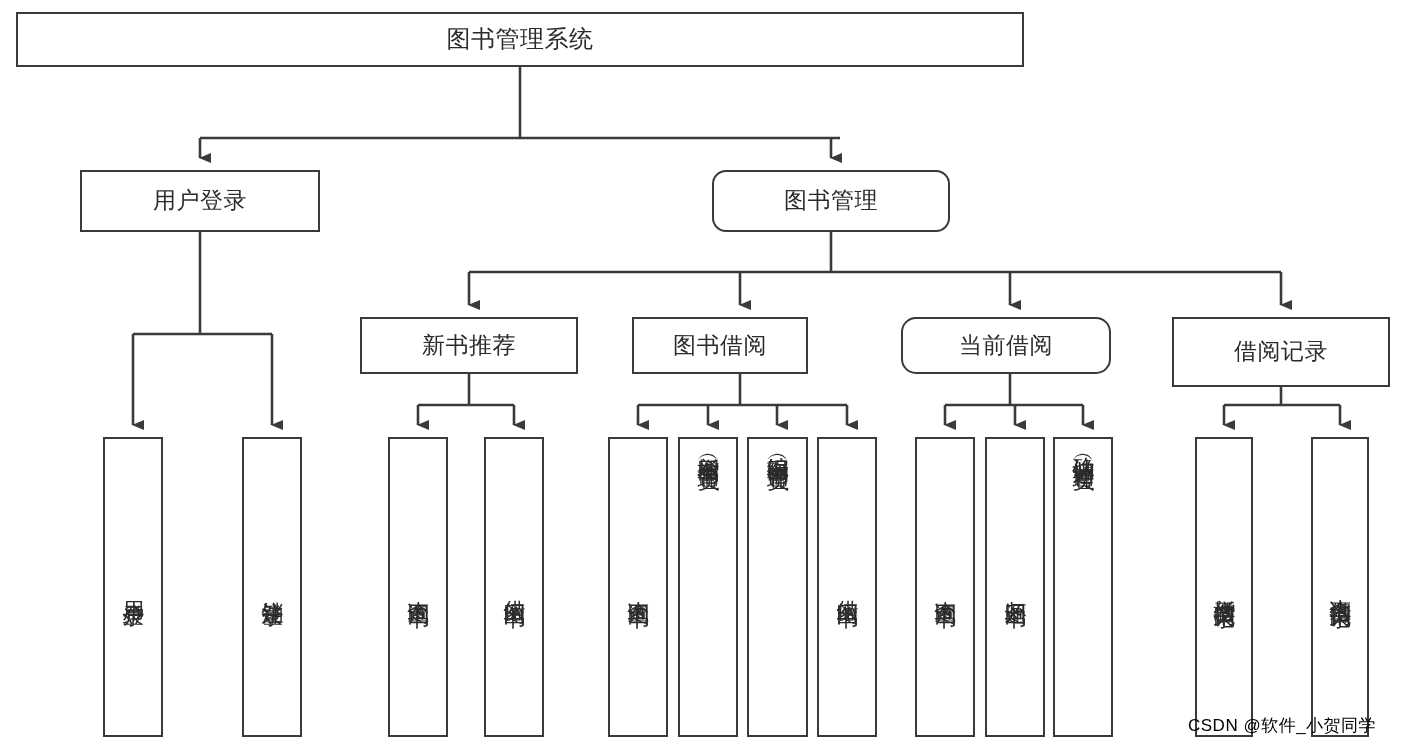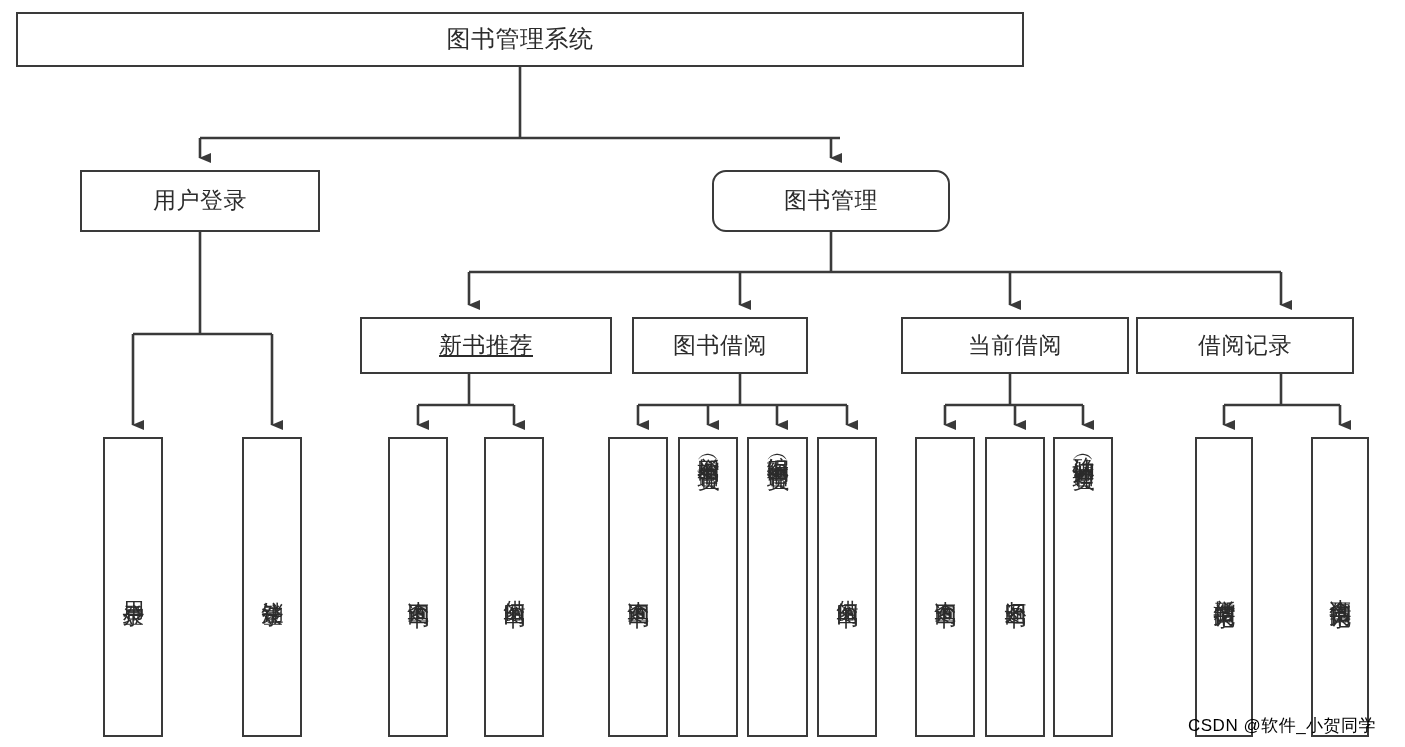"新书推荐" div.node { text-decoration: underline -> none; width: 252px -> 218px }
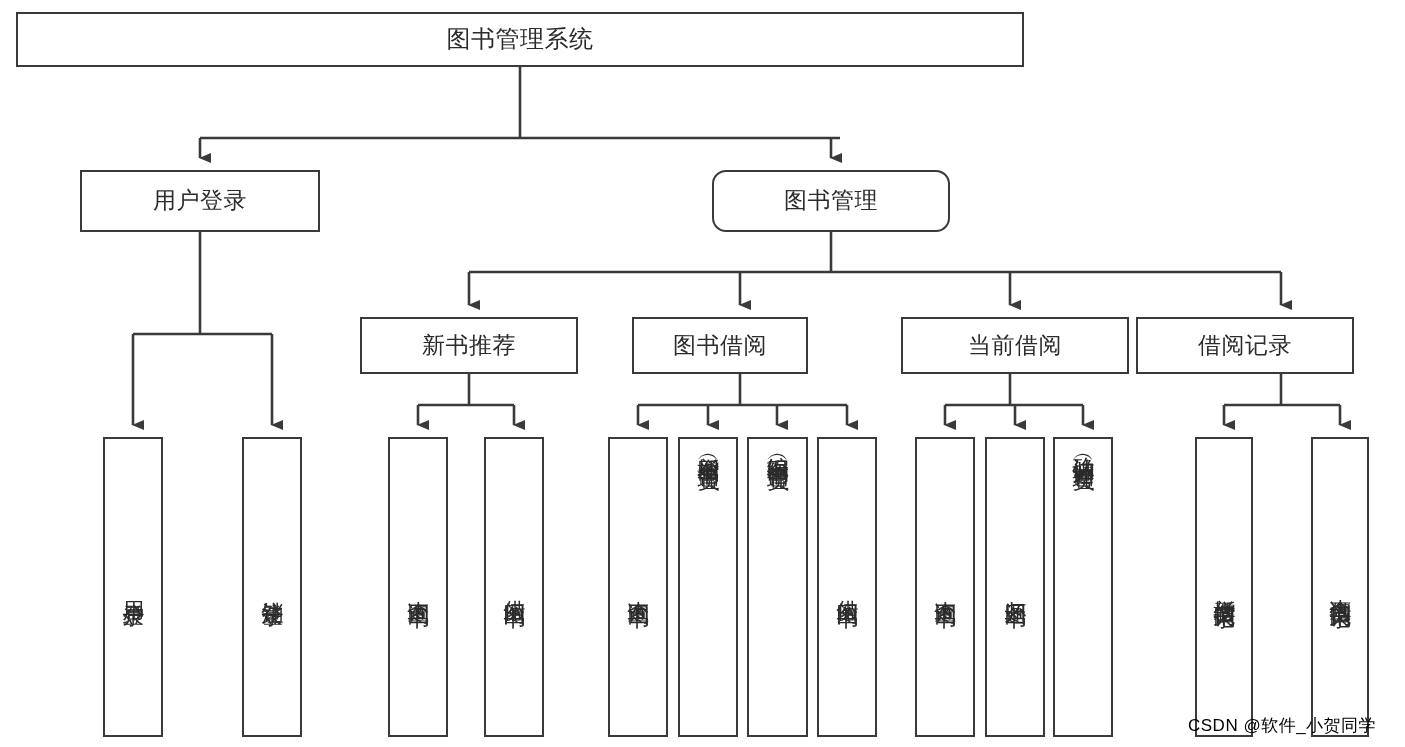"当前借阅" div.node { border-radius: none -> 15px; width: 228px -> 210px }
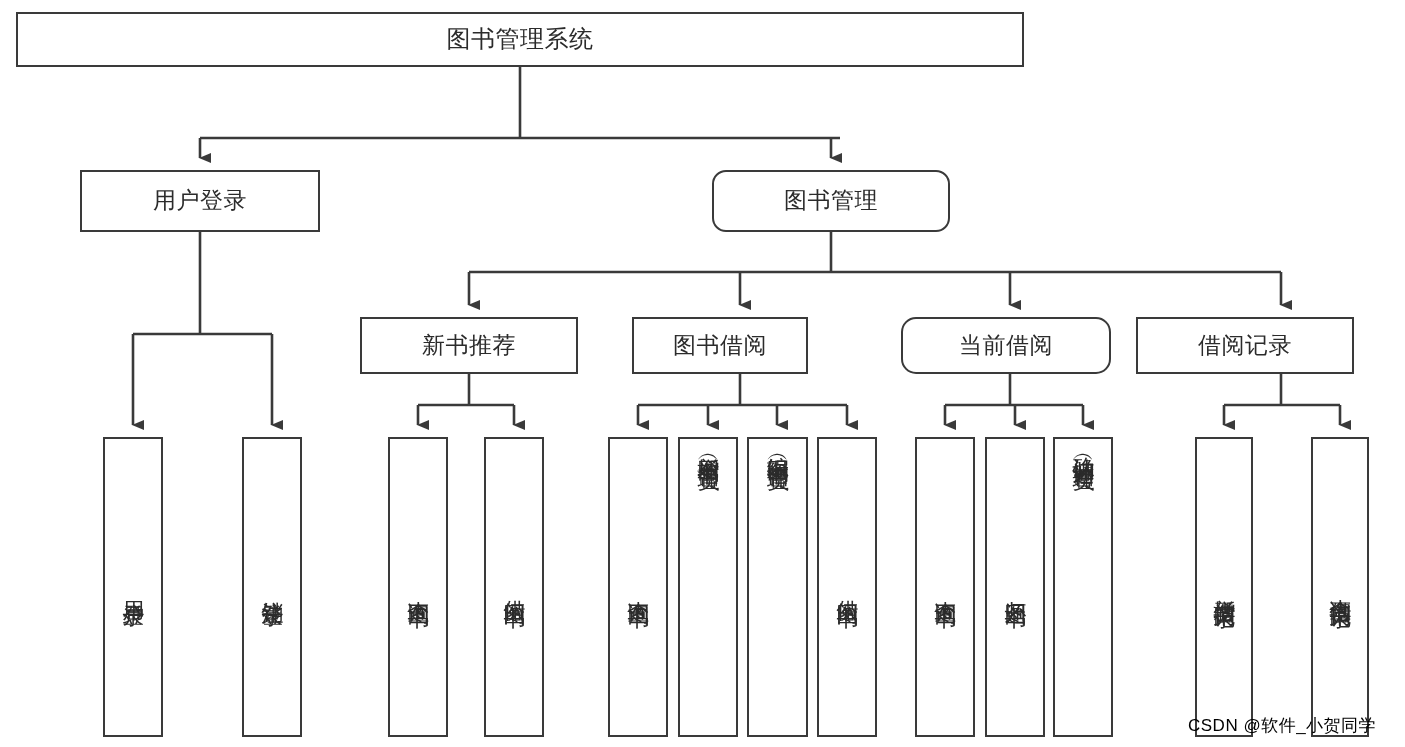"借阅记录" div.node { height: 57px -> 70px; left: 1136px -> 1172px }
